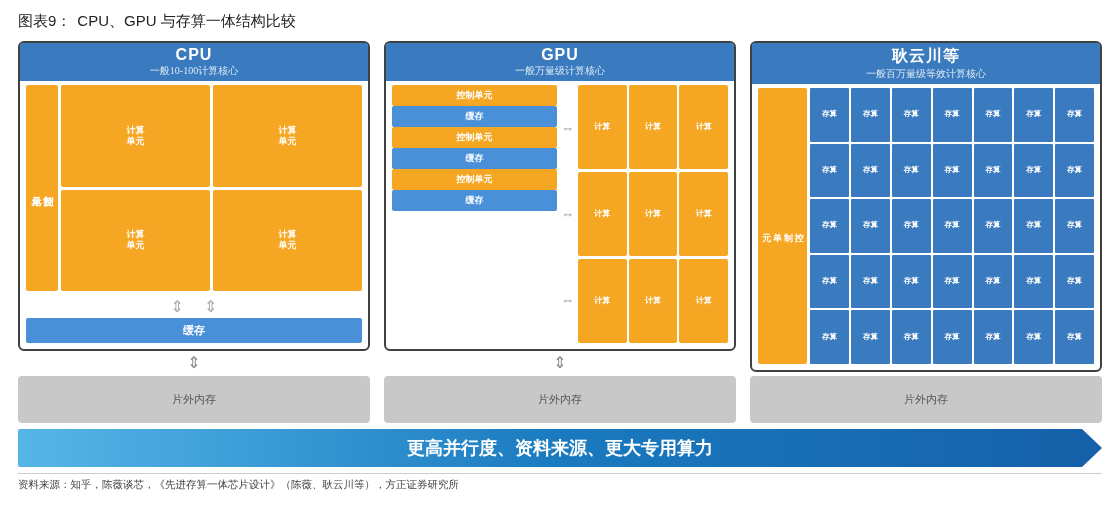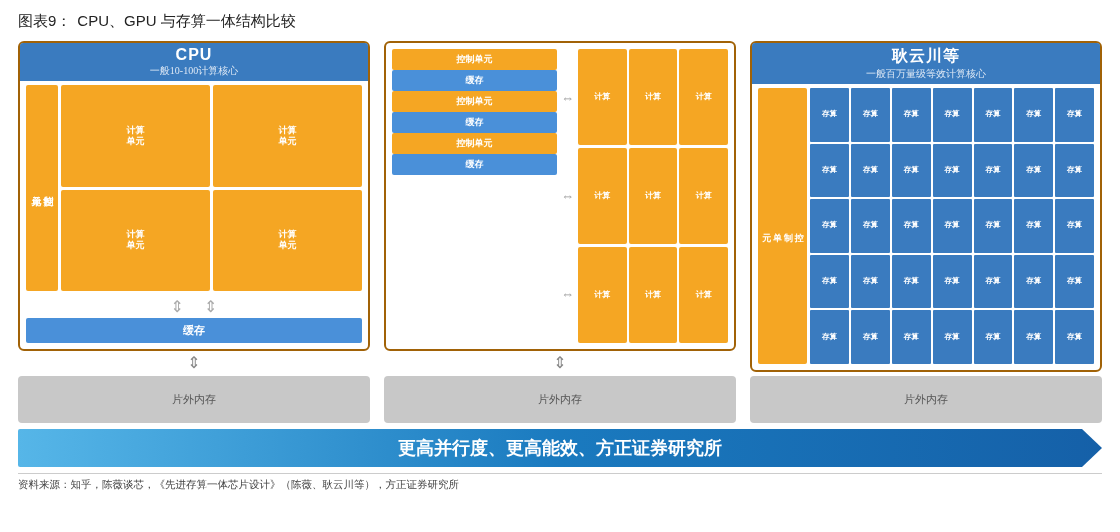"CPU" .diagram-box { border: 2px solid #a16207 -> 2px solid #404040 }
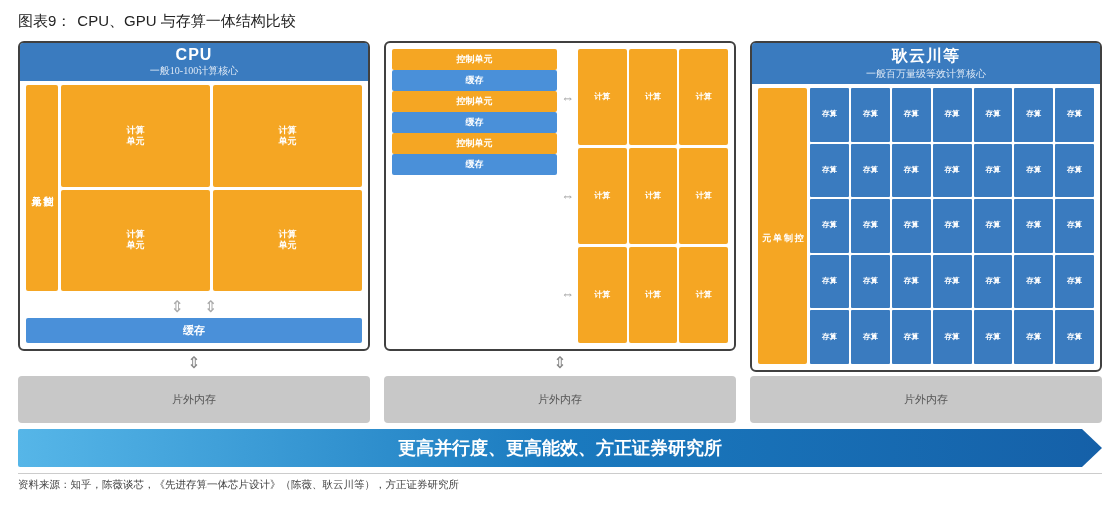"GPU" div.diagram-header { html: none -> <div> <div>GPU</div> <div>一般万量级计算核心</div> </div> }
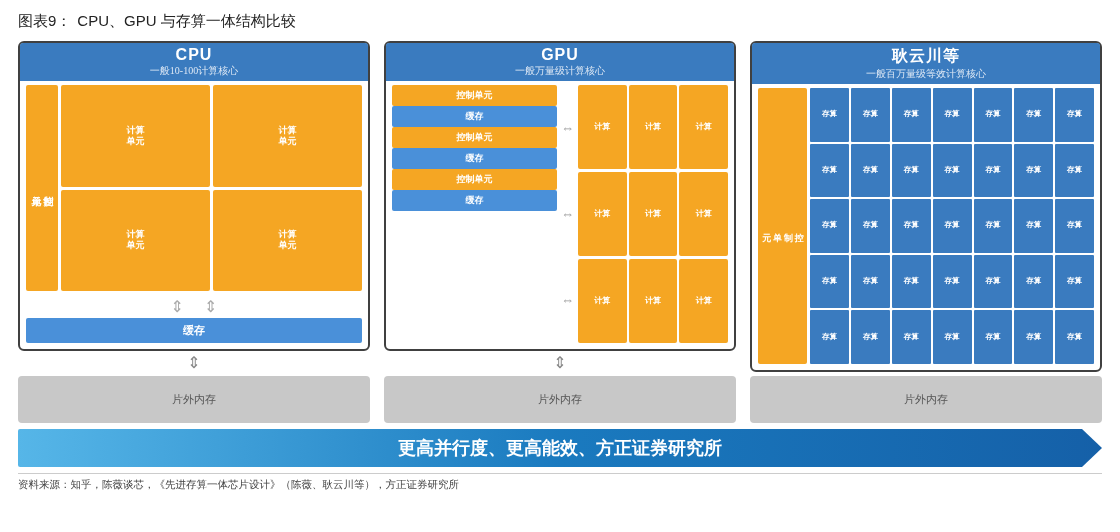"更高并行度、更高能效、方正证券研究所" span { text: 更高能效、方正证券研究所 -> 资料来源、更大专用算力 }
